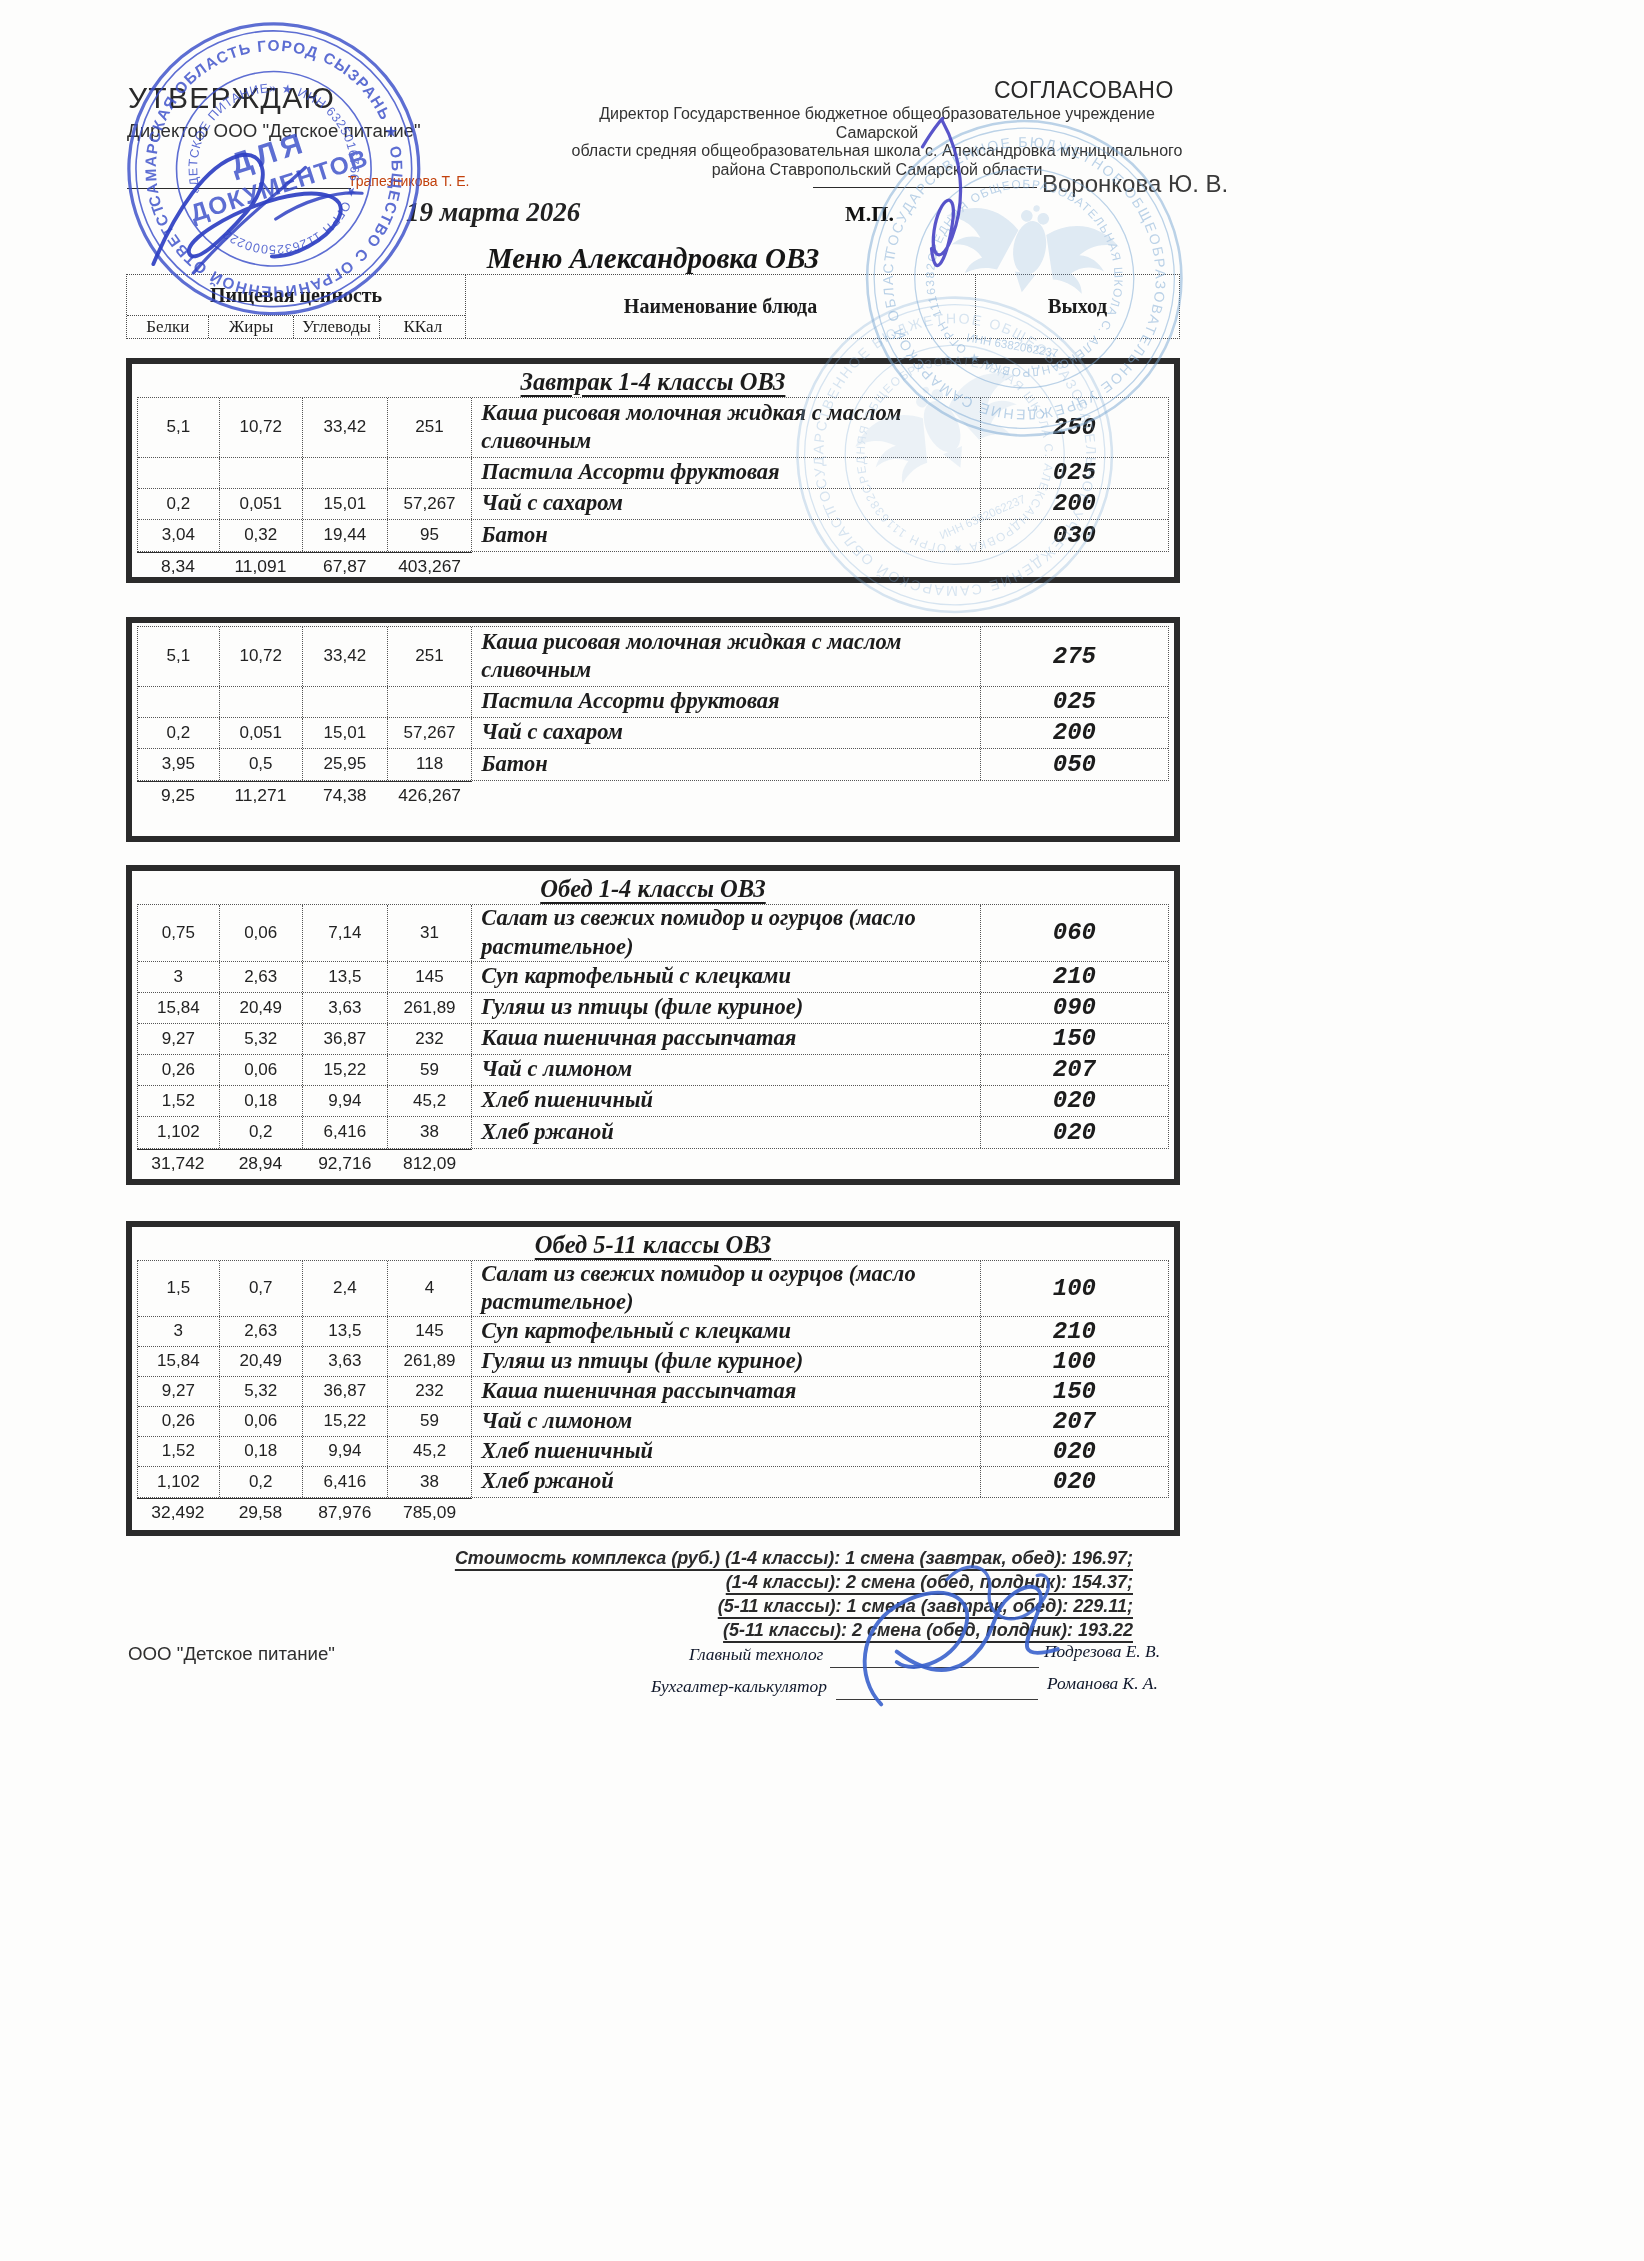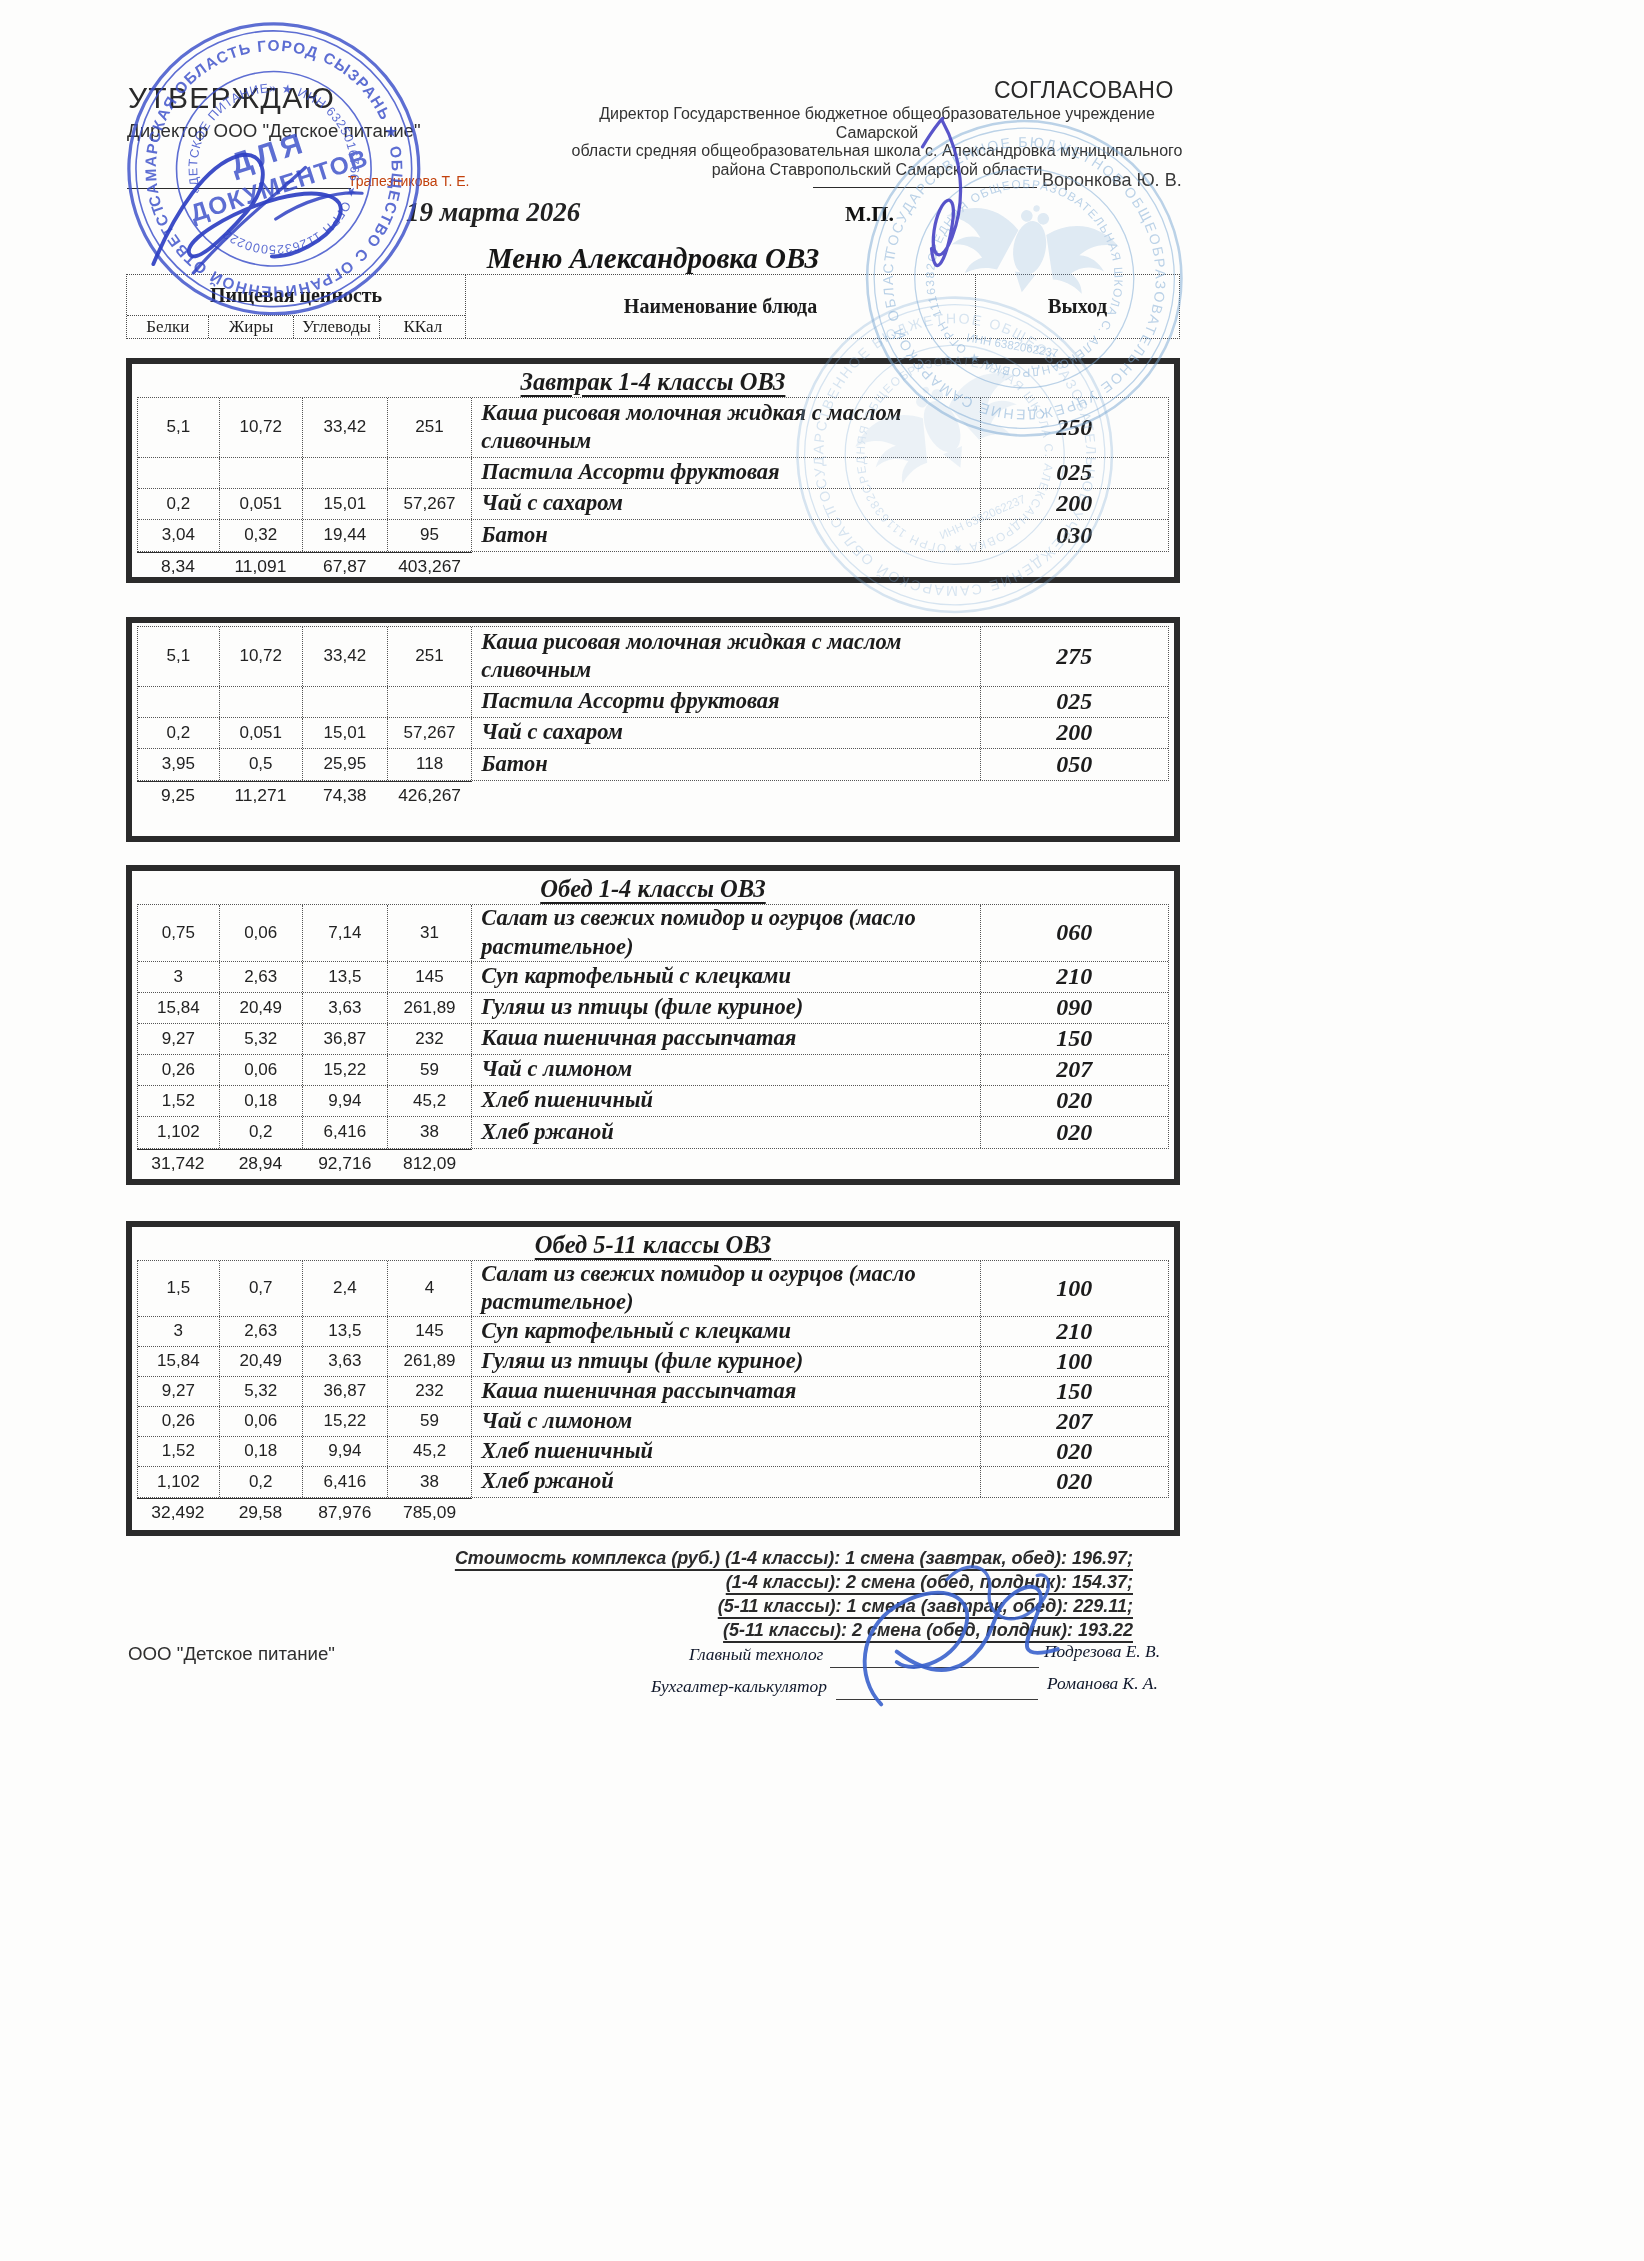"Воронкова Ю. В." .t-voron { font-size: 18px -> 24px }
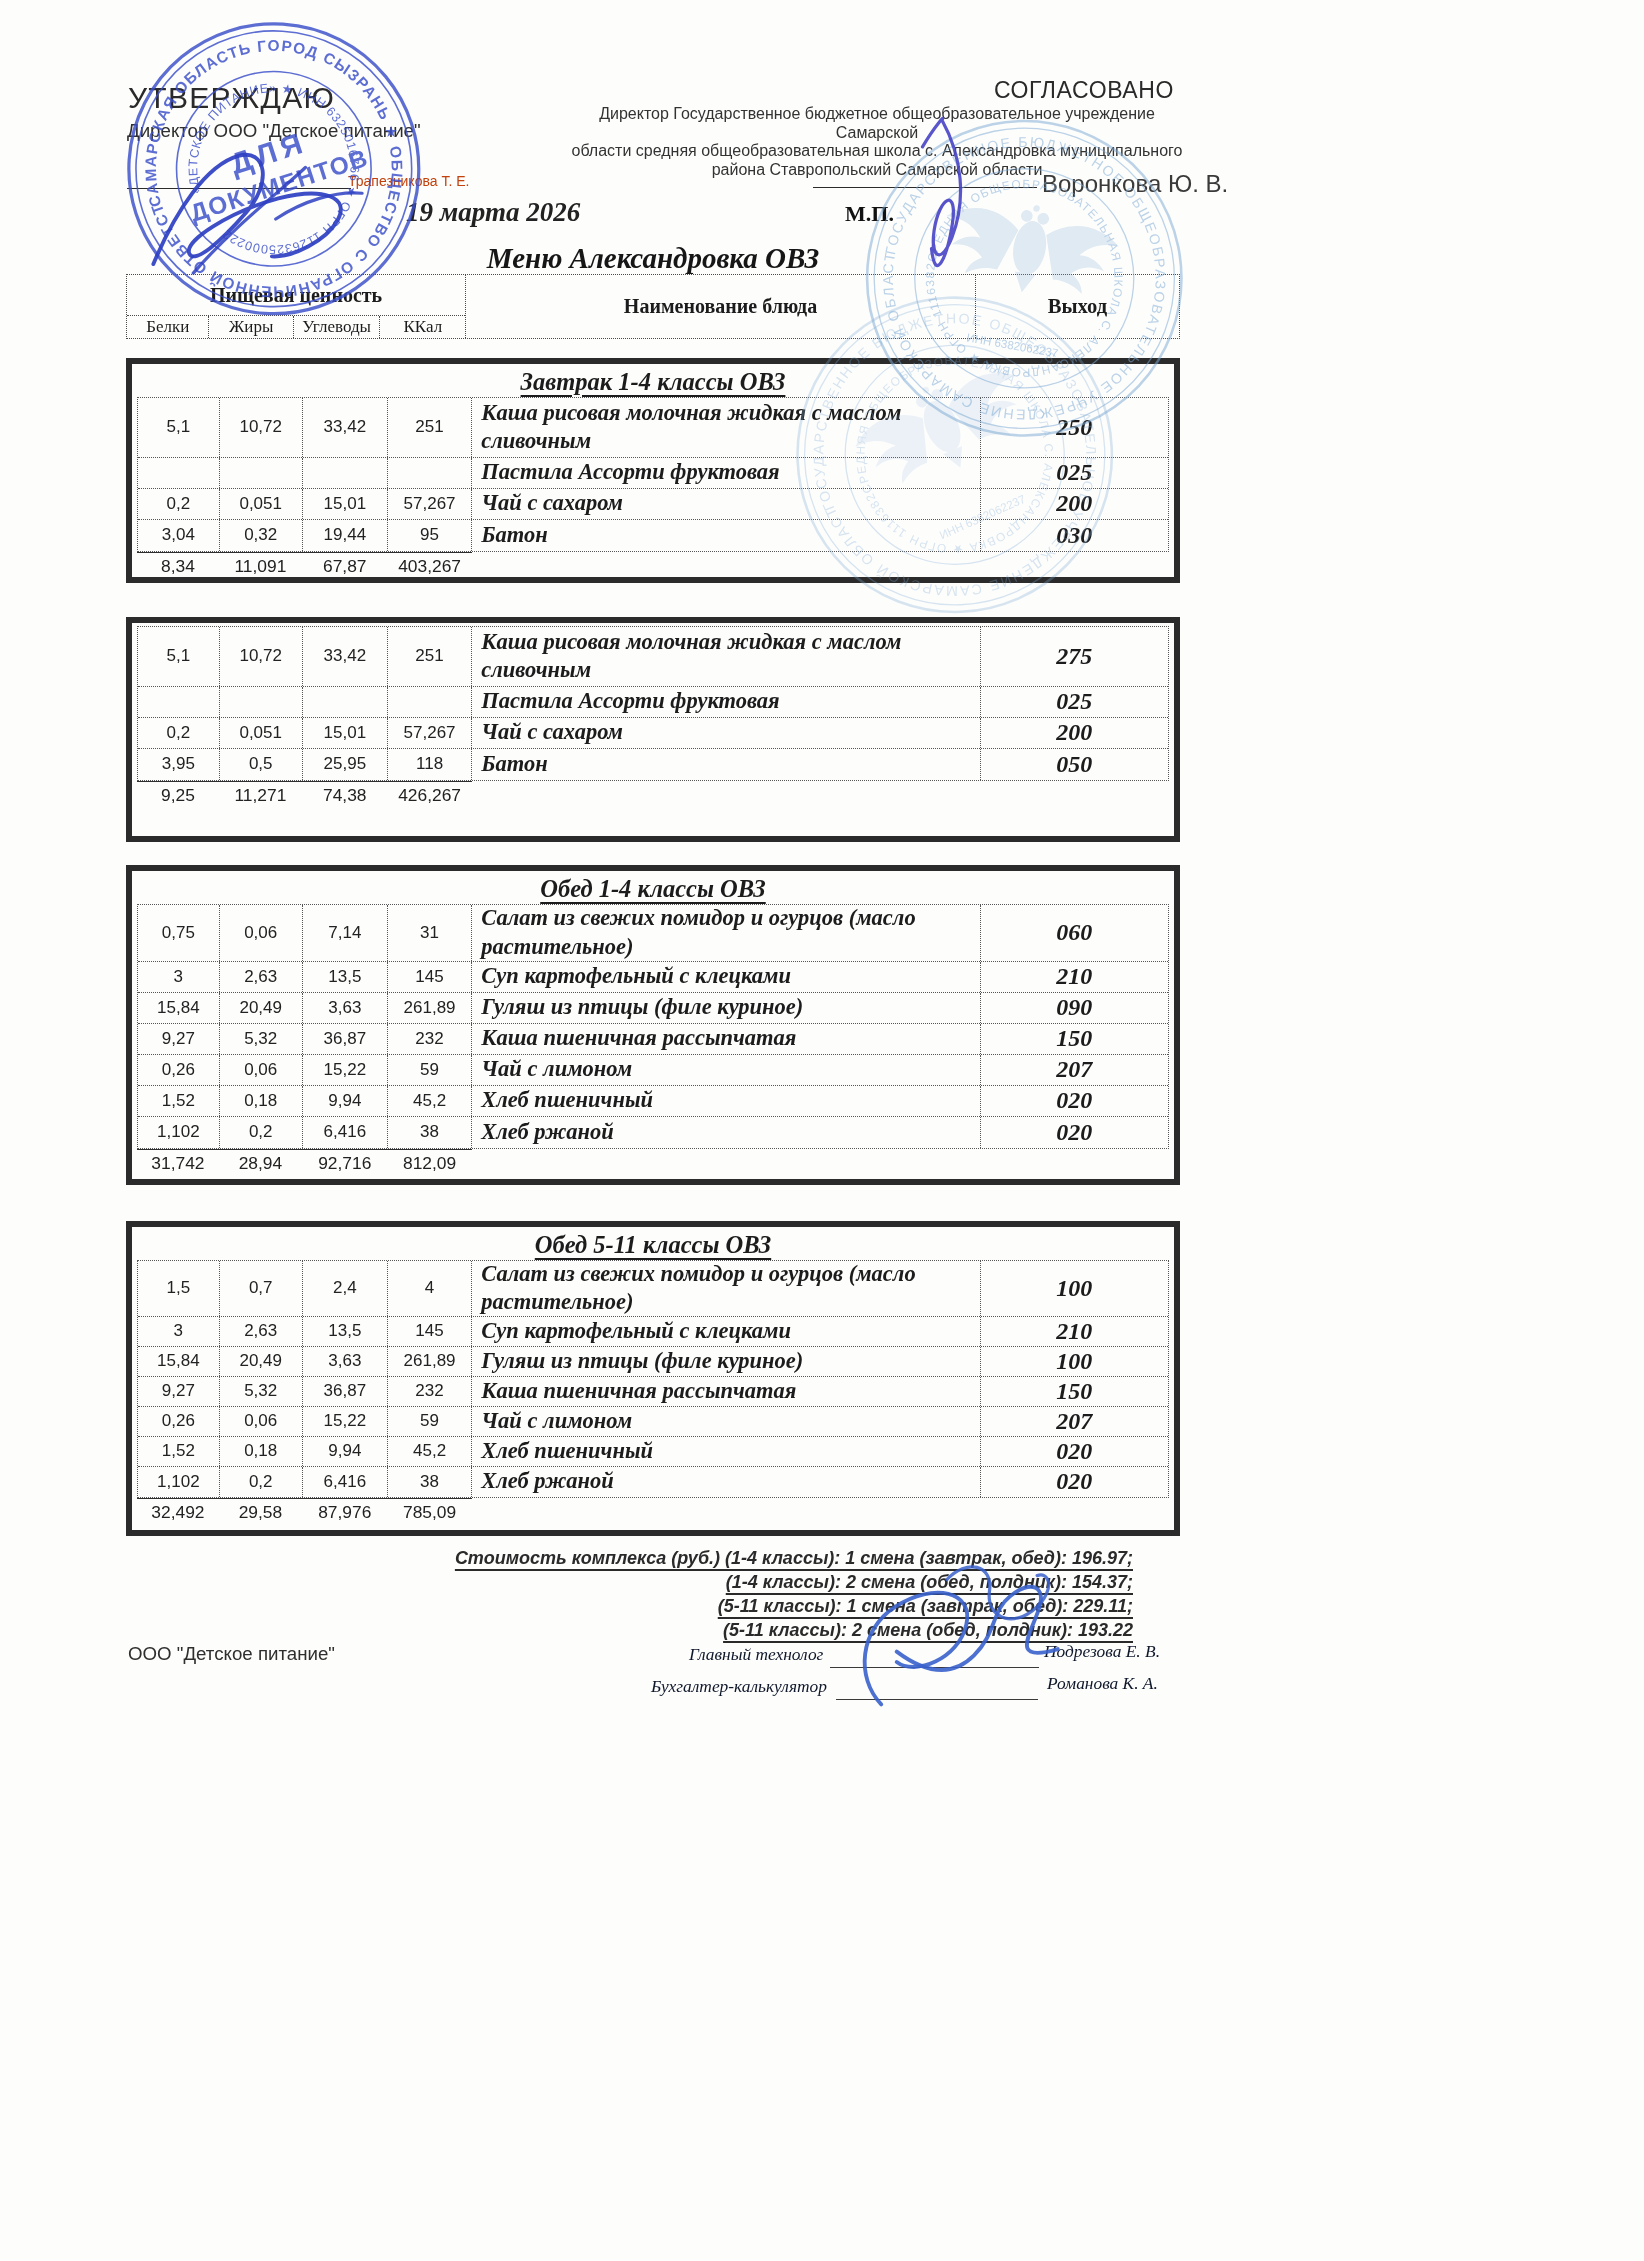"250" .cell.out { font-family: Liberation Serif, serif -> Liberation Mono, monospace }
